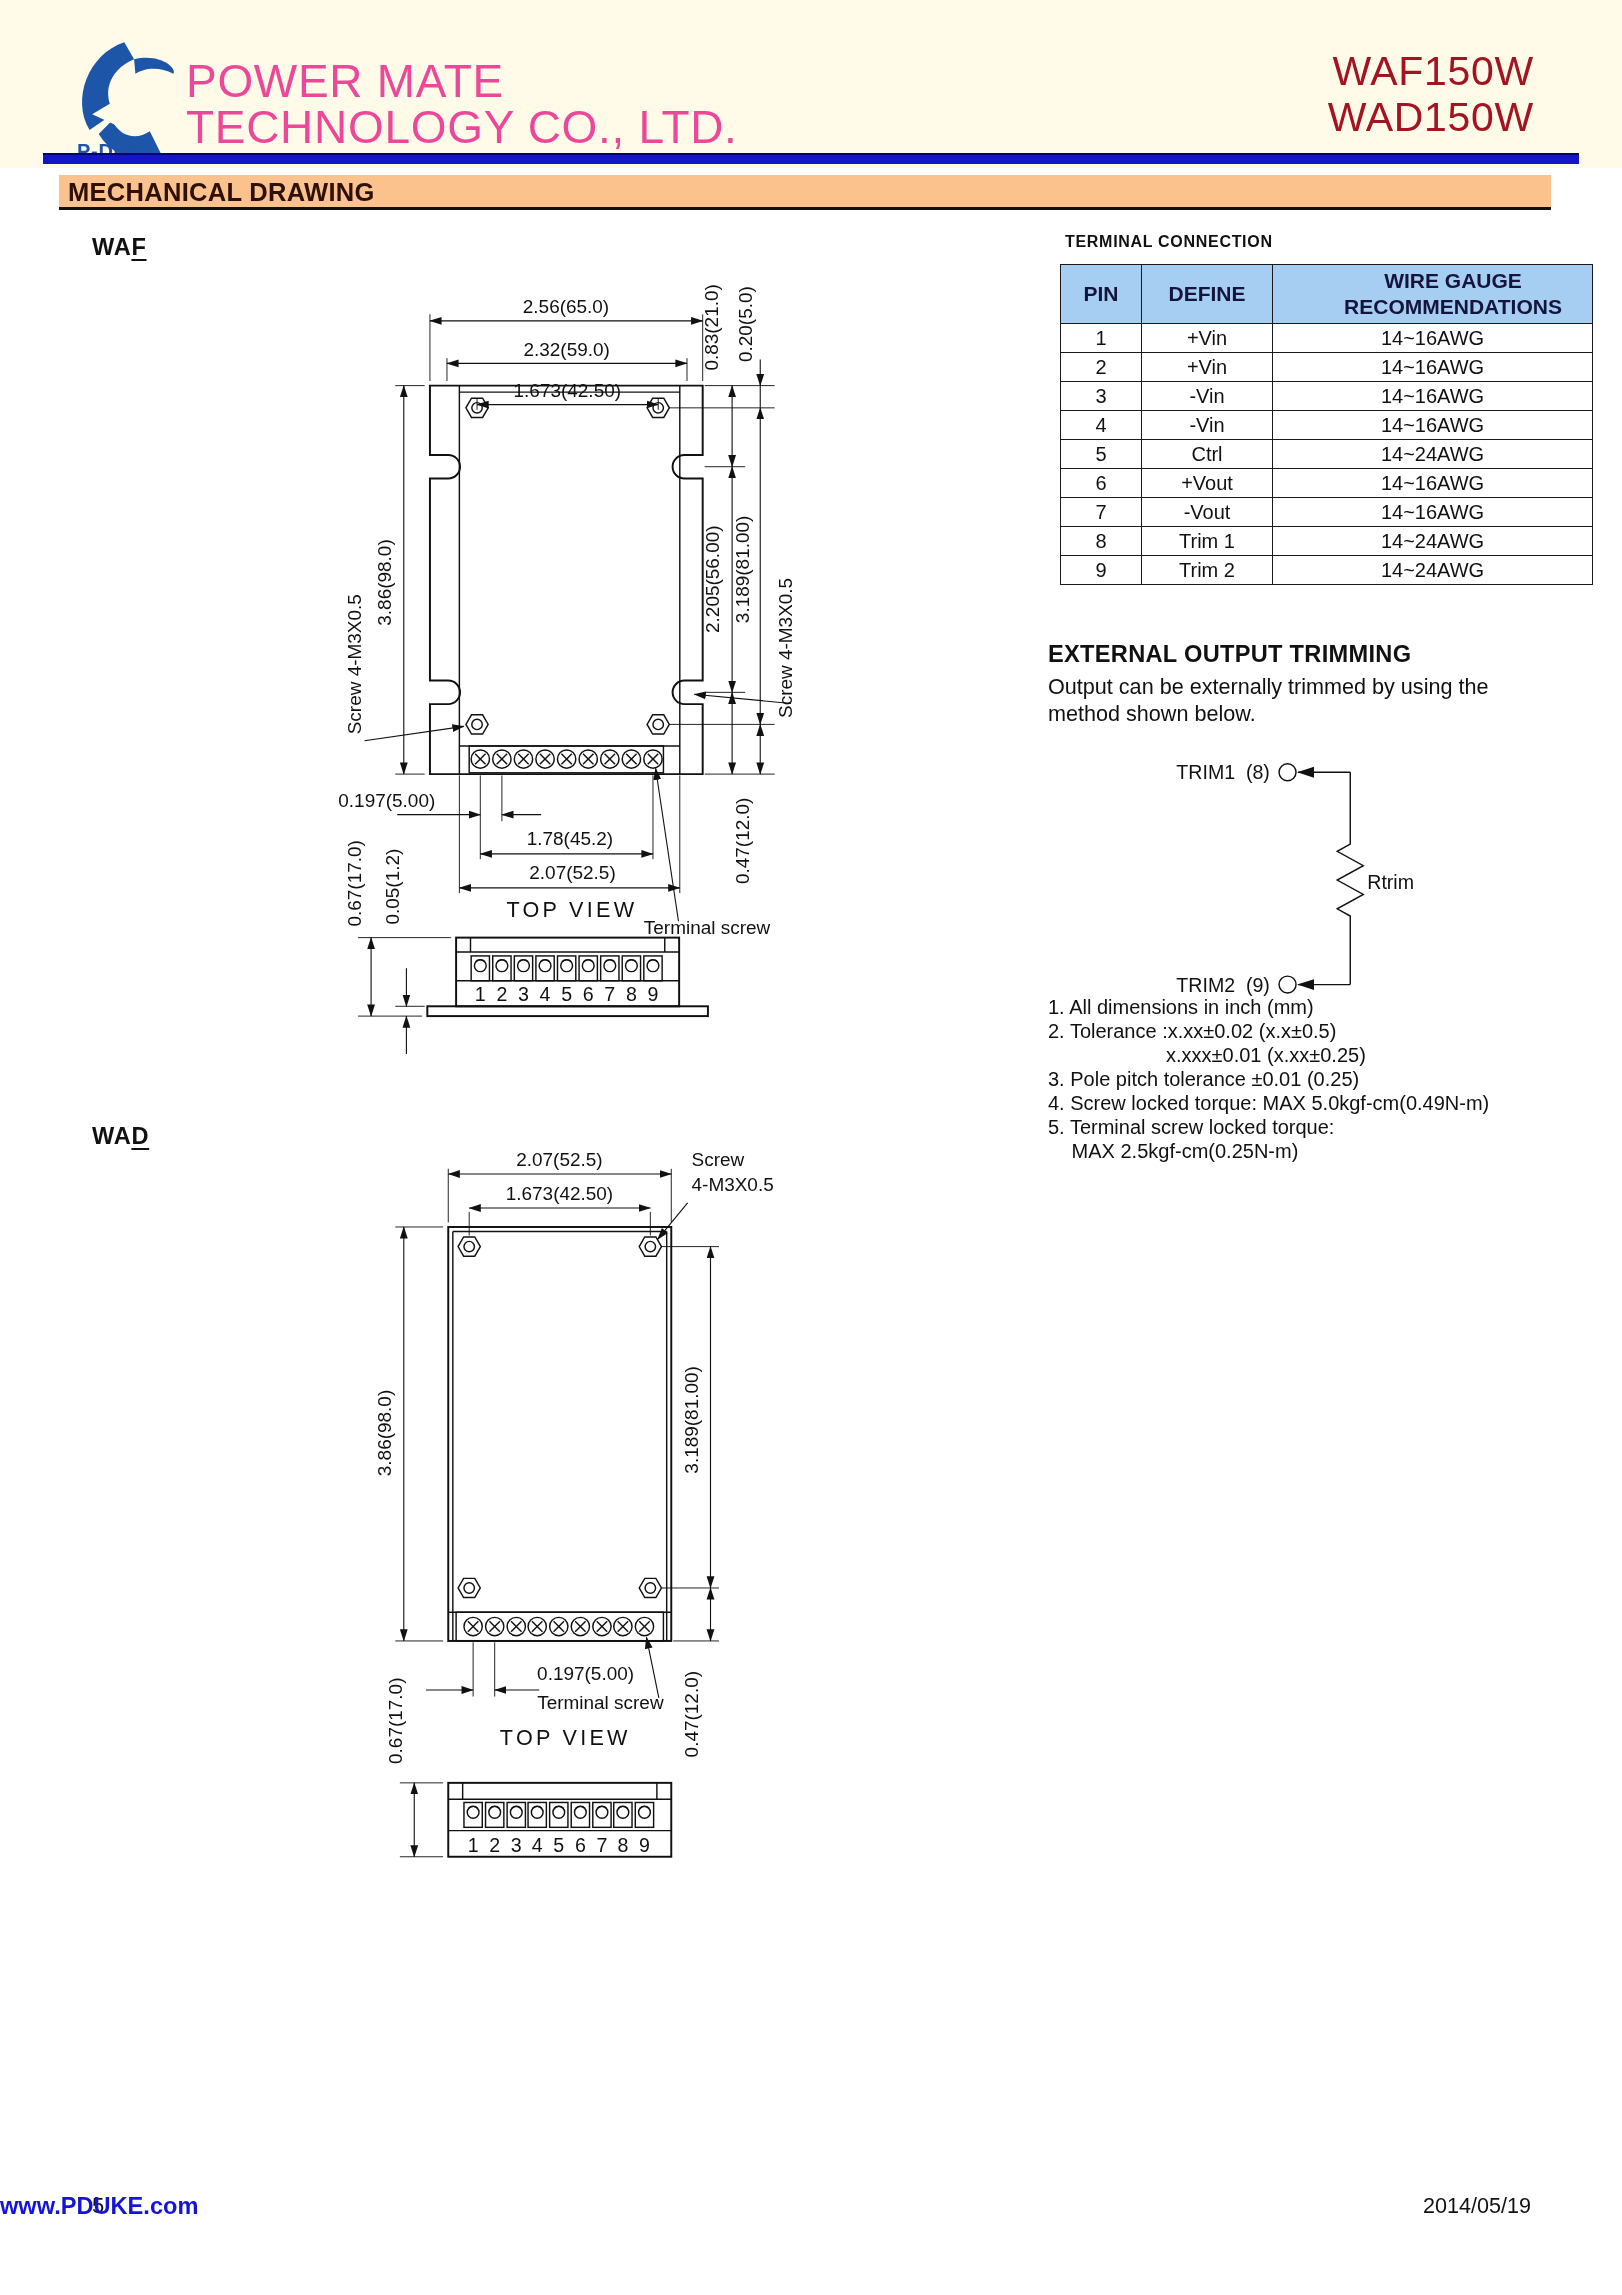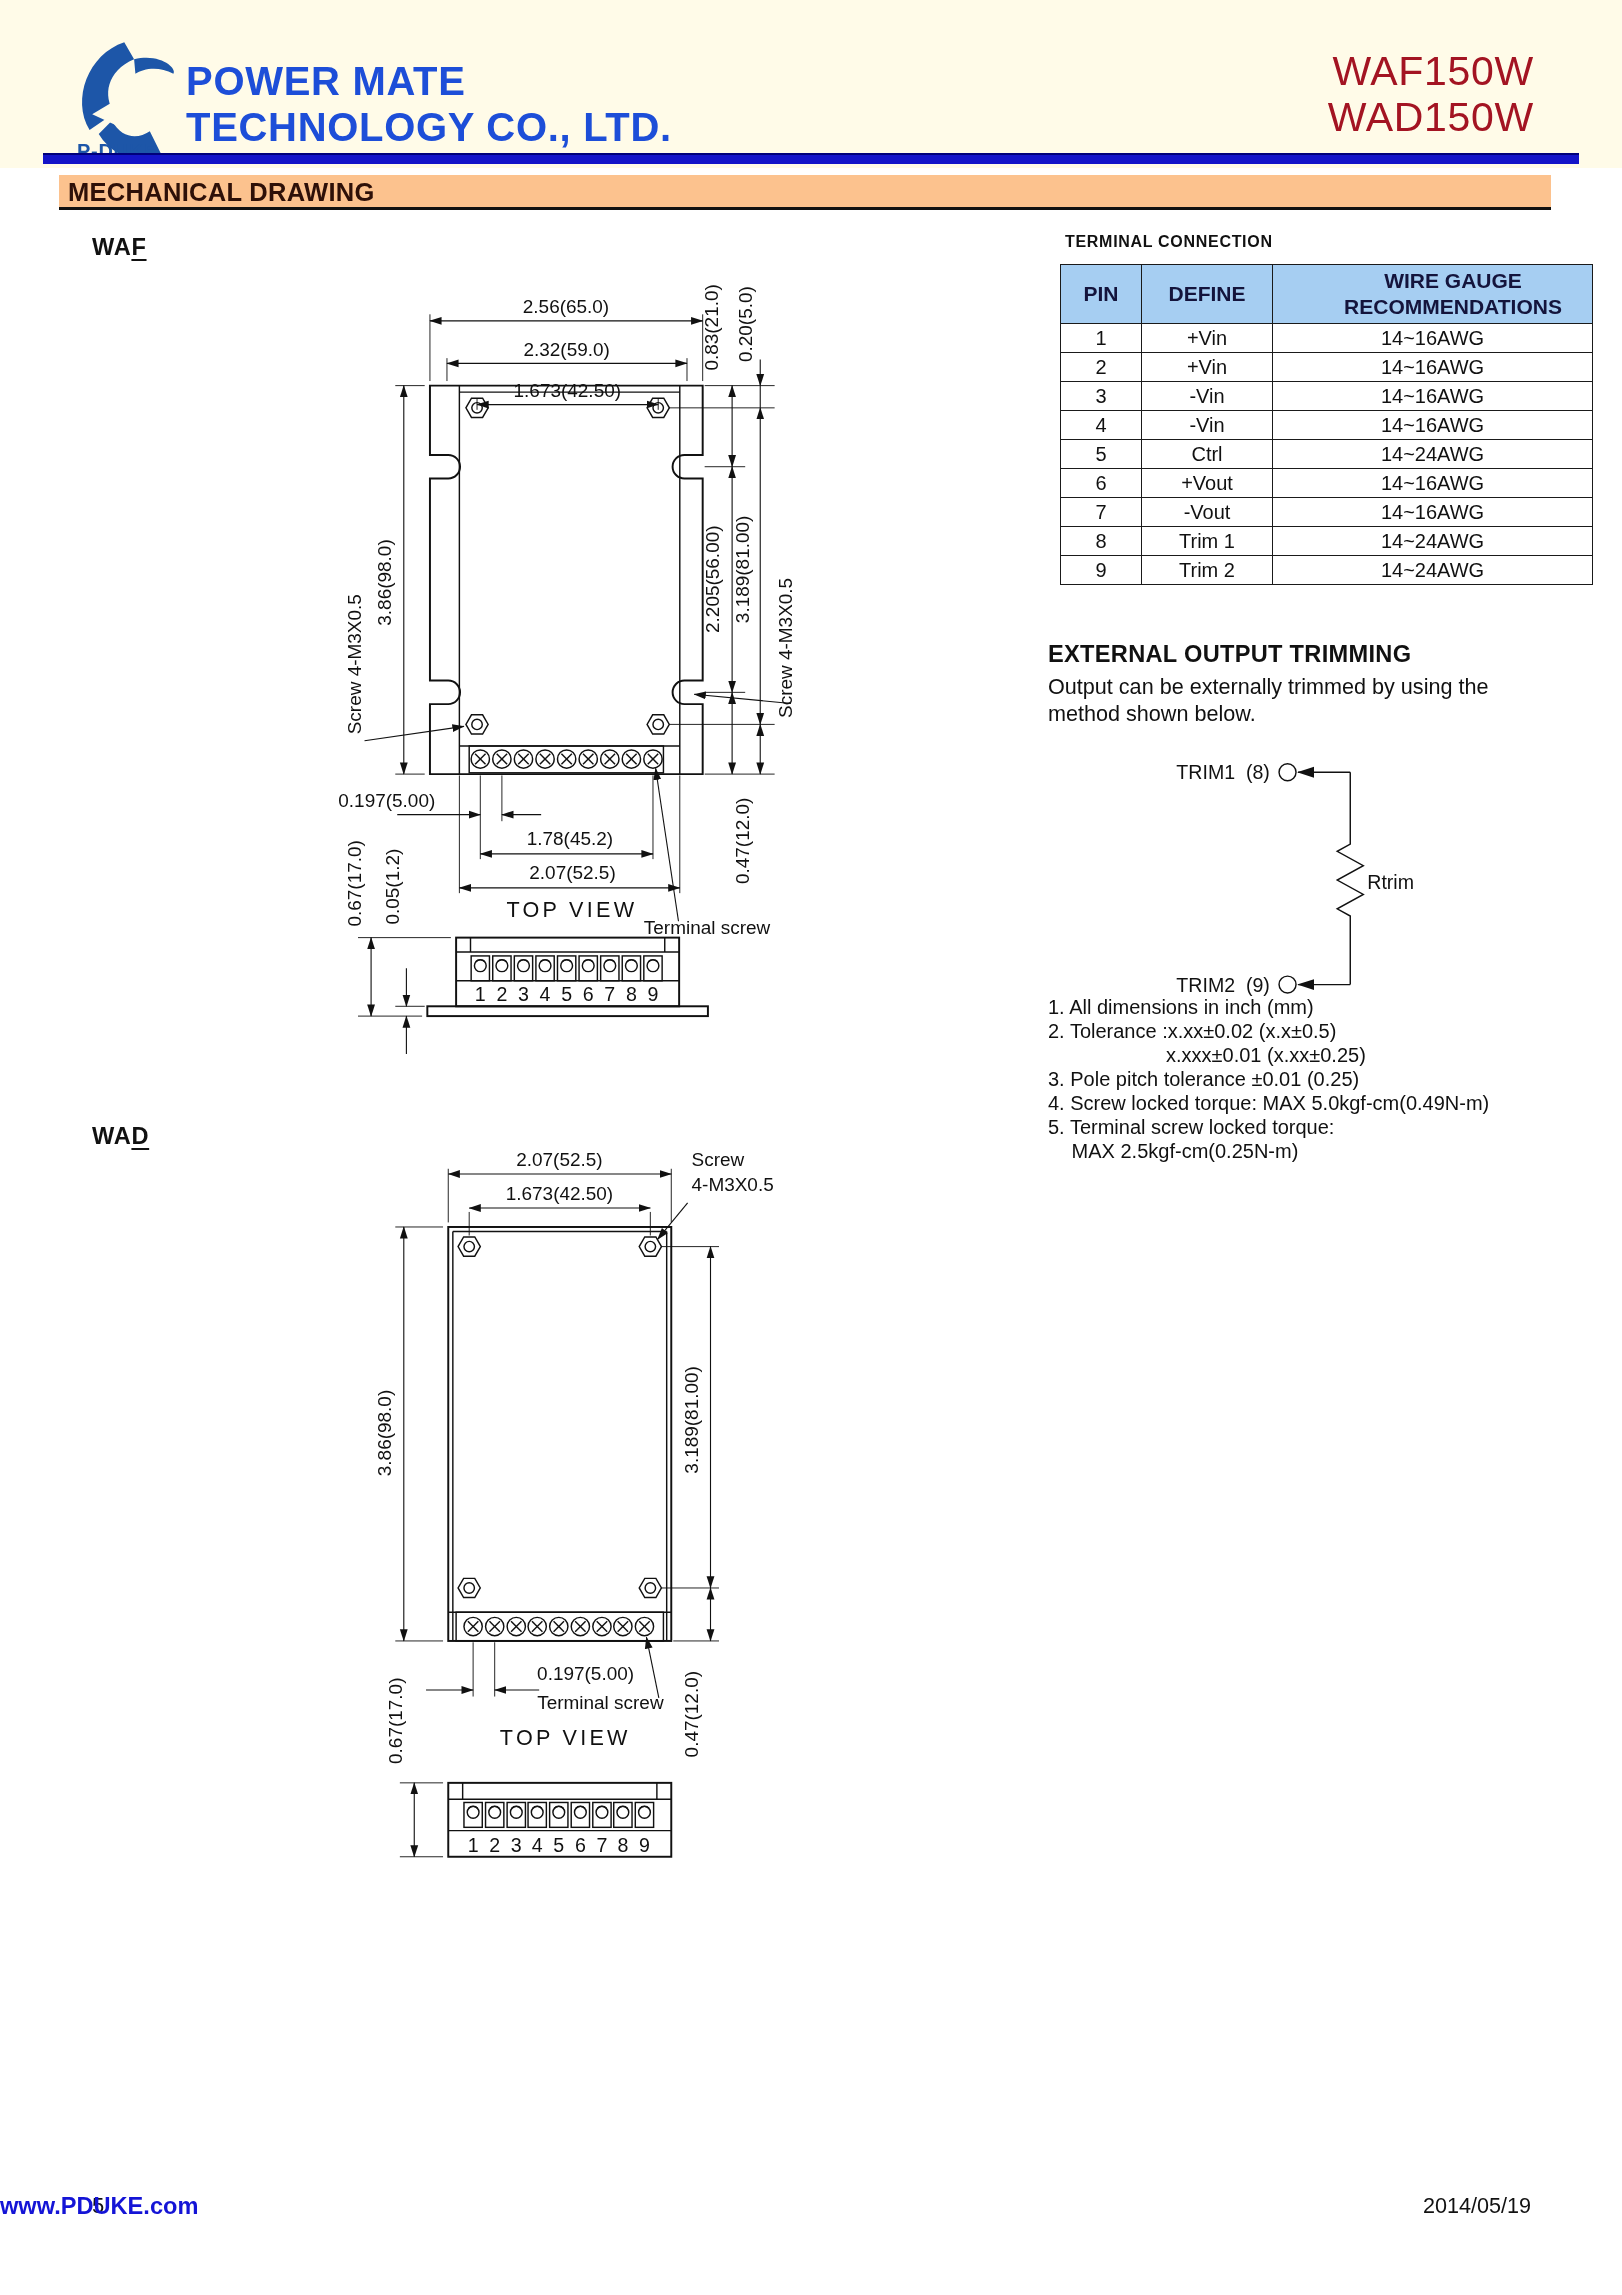"POWER MATE" .company { color: #1d4ed8 -> #ec4899; font-size: 40px -> 46px; font-weight: bold -> normal }
